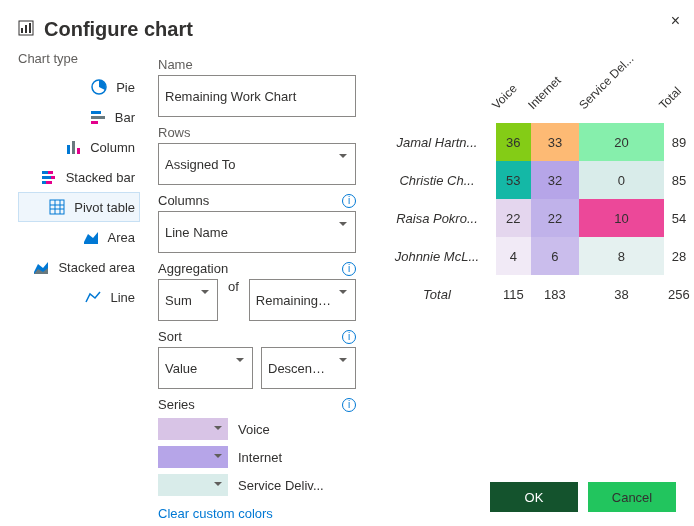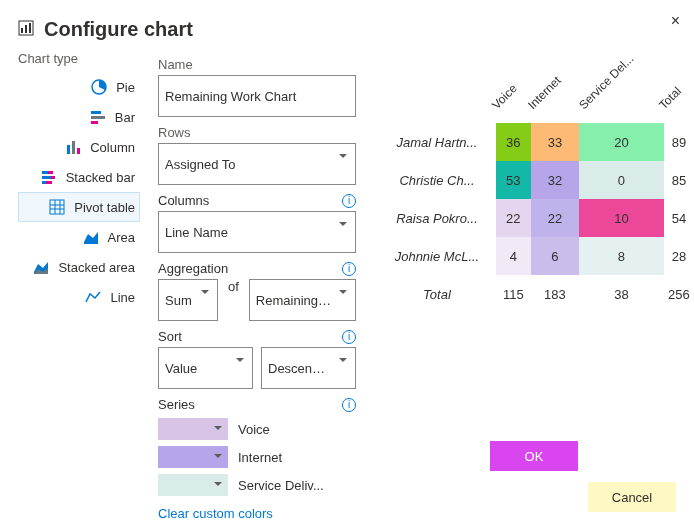"OK" .btn.primary { background: #d946ef -> #14532d }
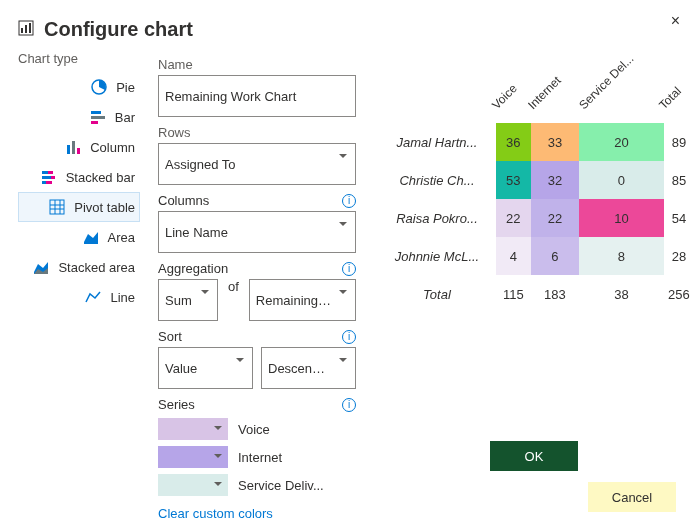"Cancel" .btn.secondary { background: #fef9c3 -> #22c55e; margin-top: 41px -> none }
